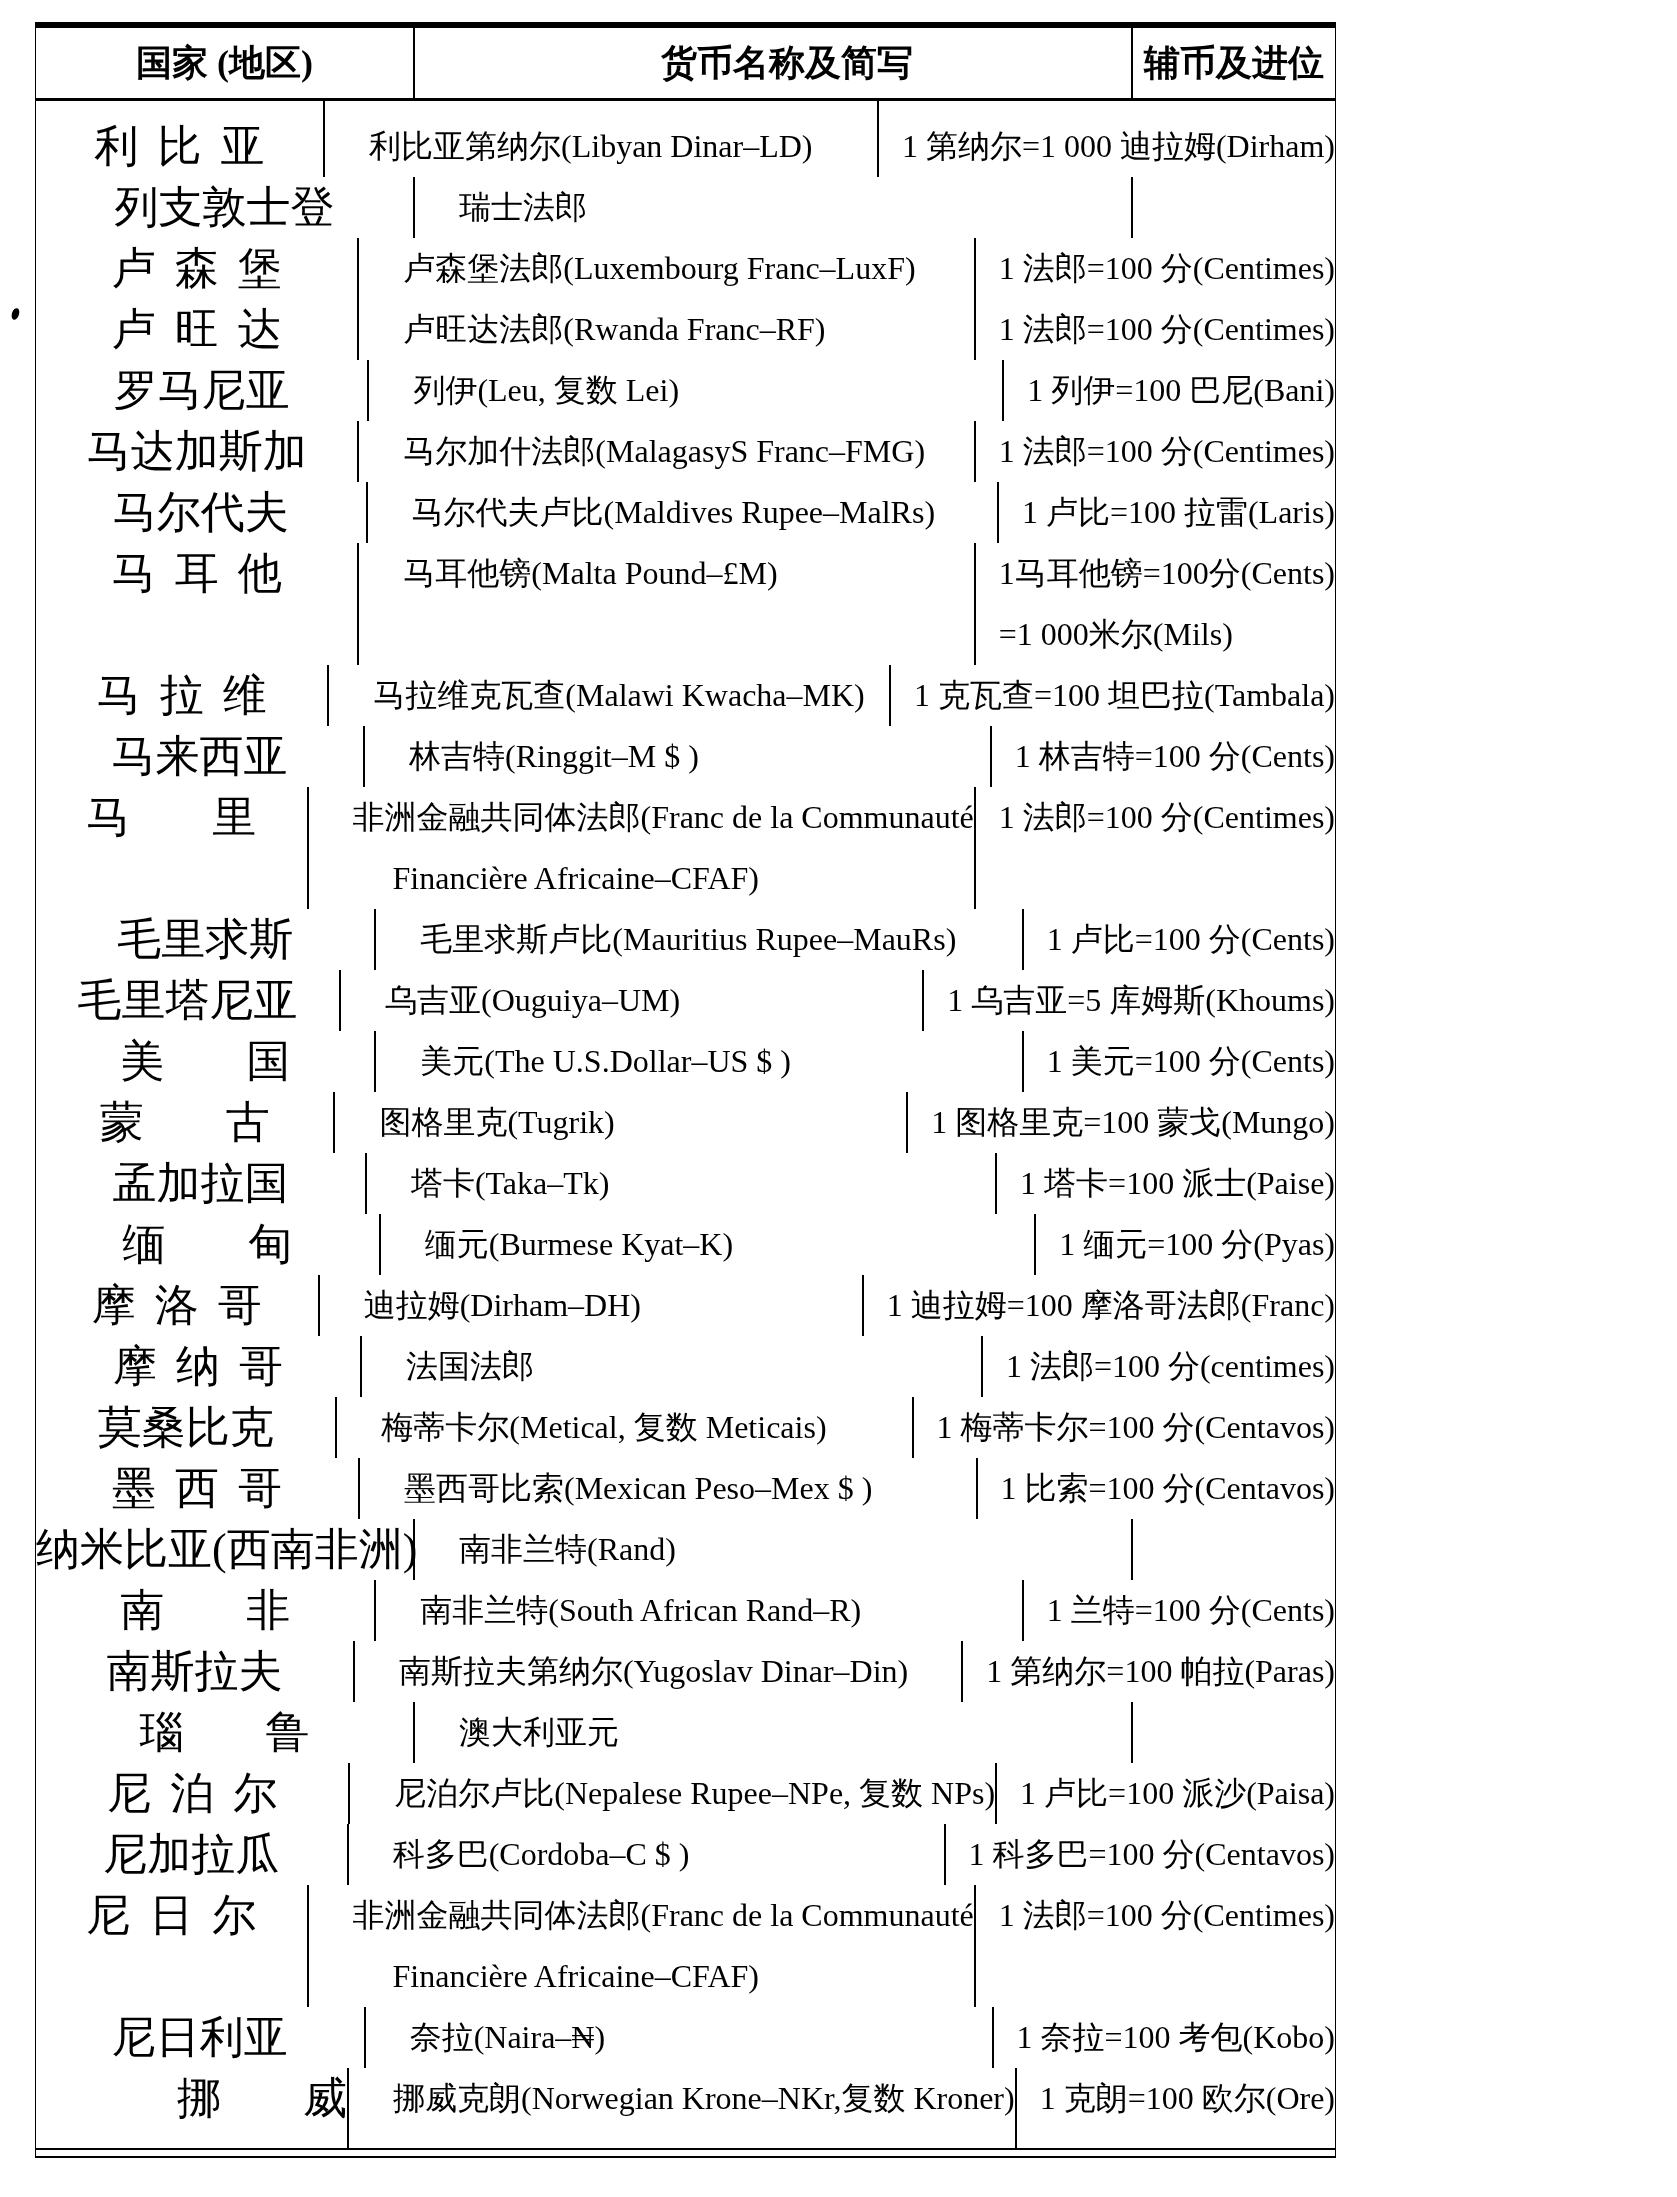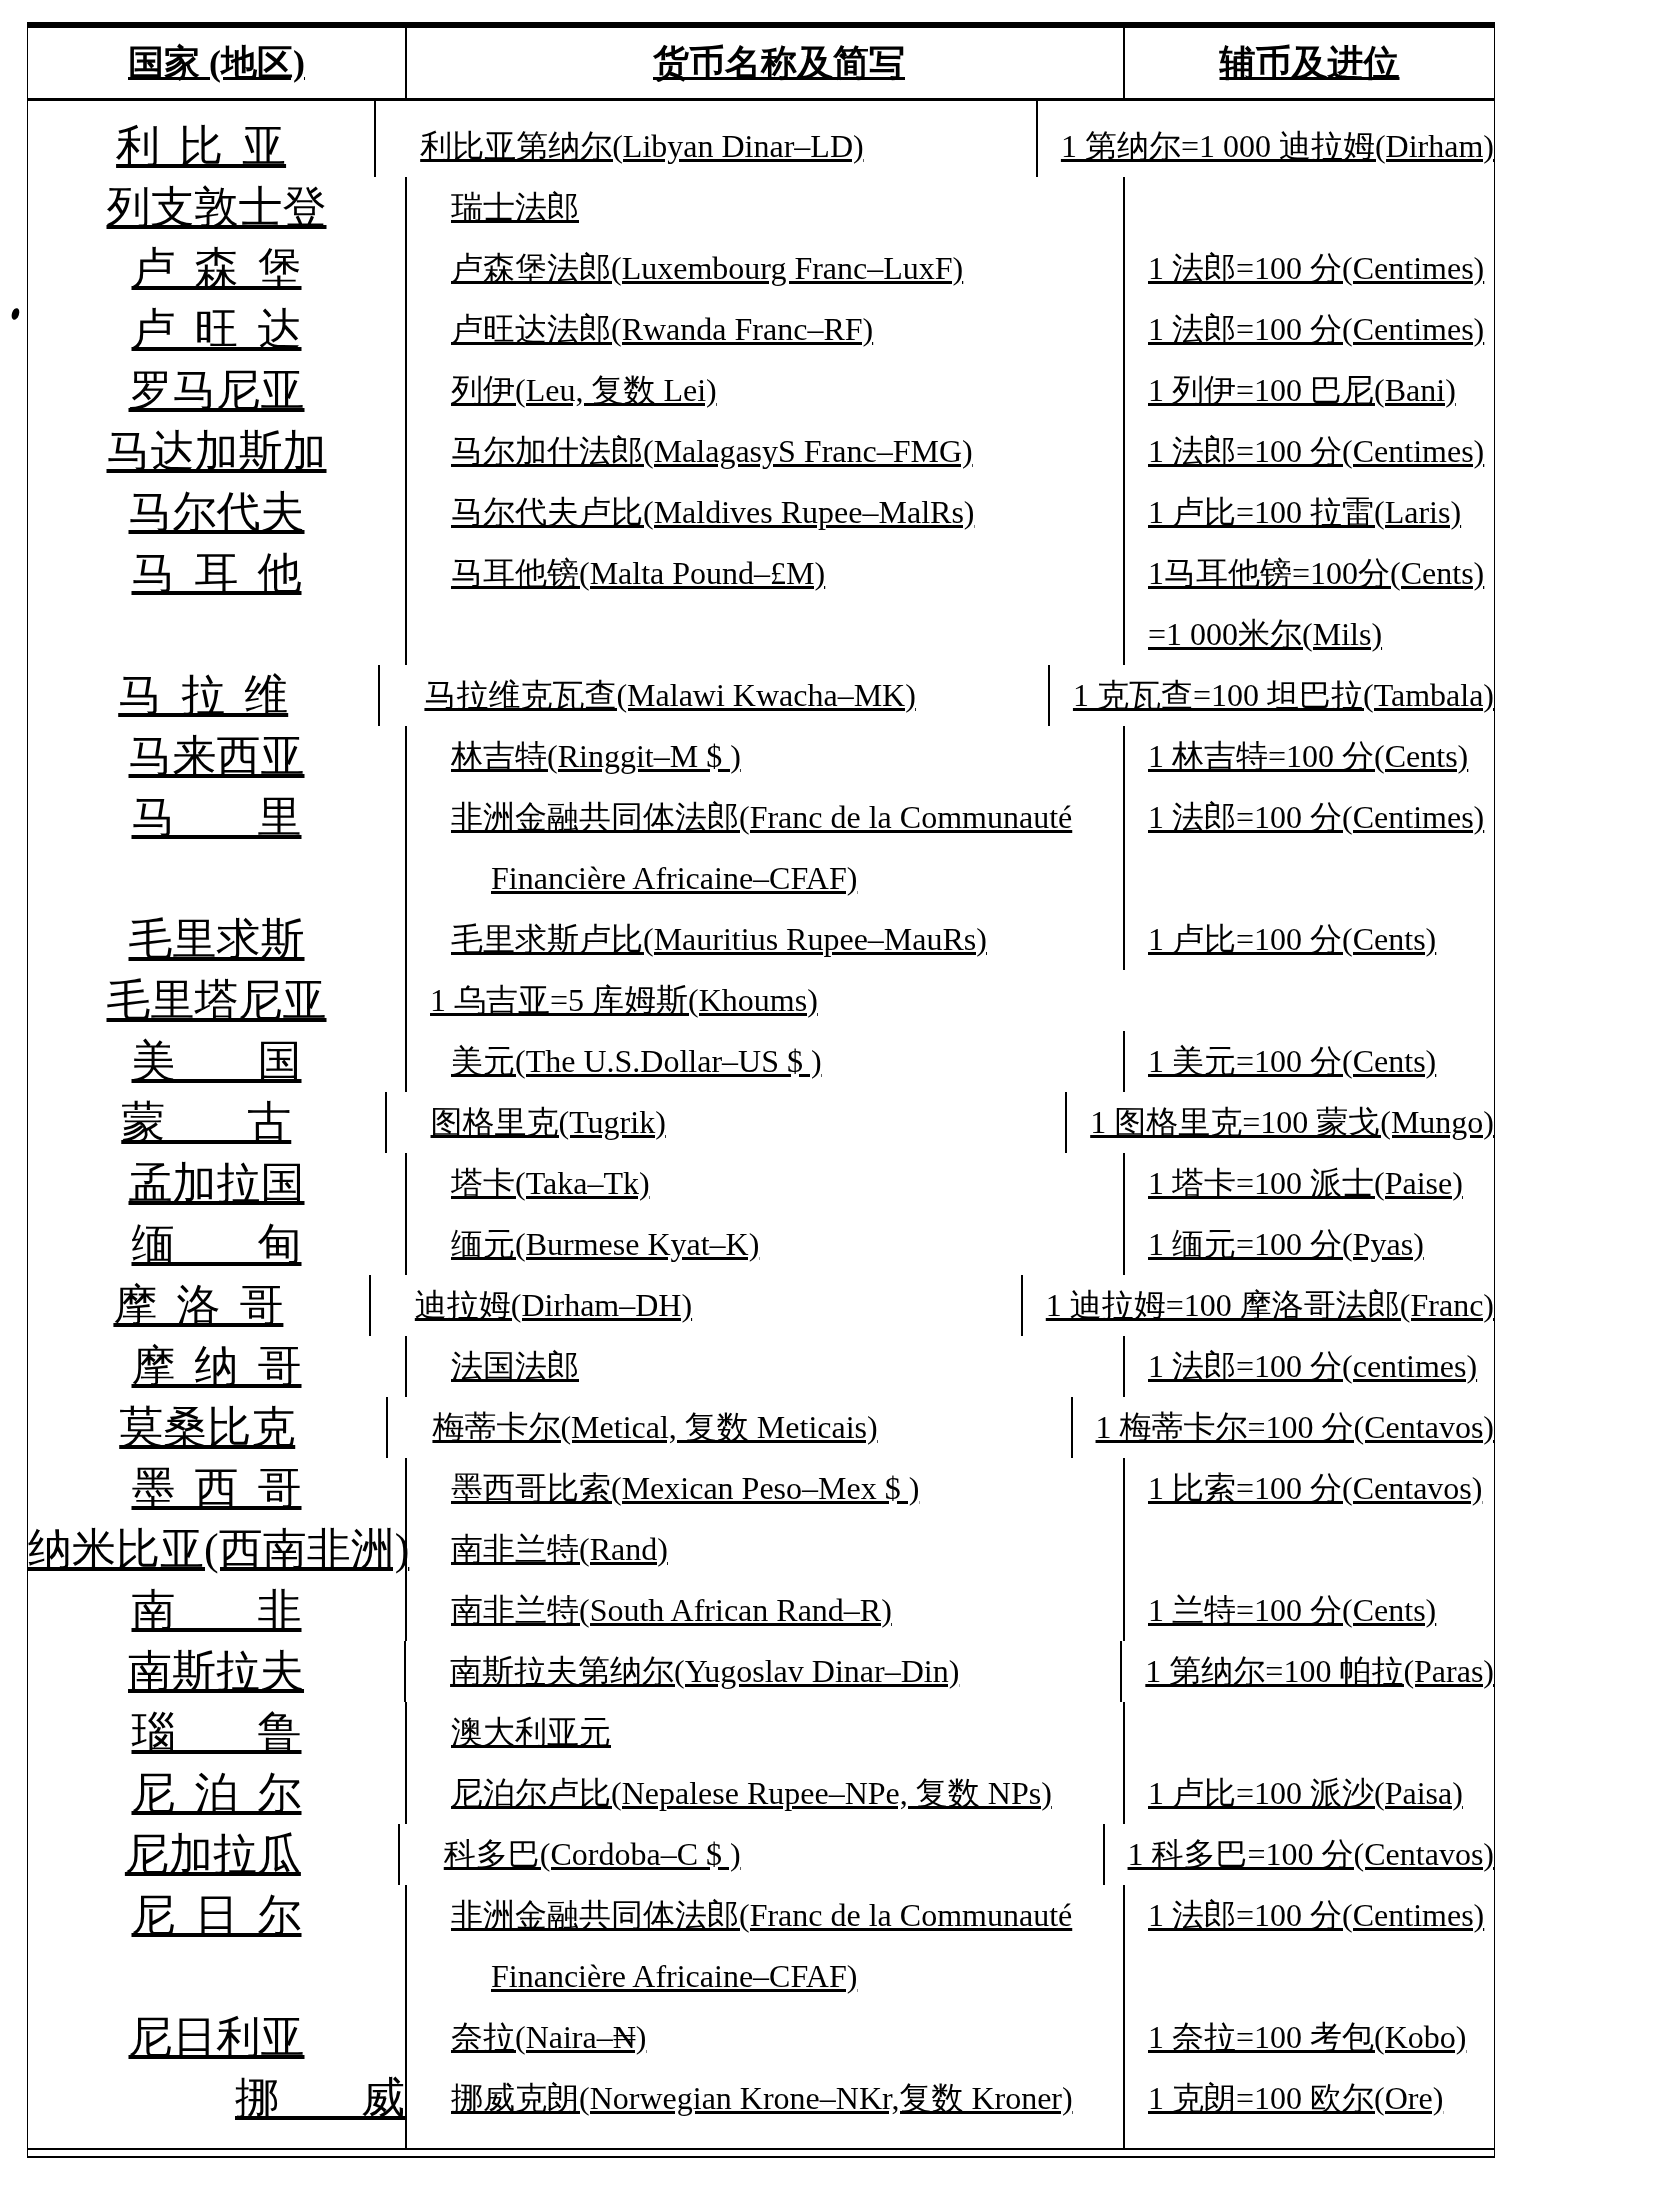"国家 (地区)" .sheet { left: 27px -> 35px; text-decoration: underline -> none; width: 1468px -> 1301px }
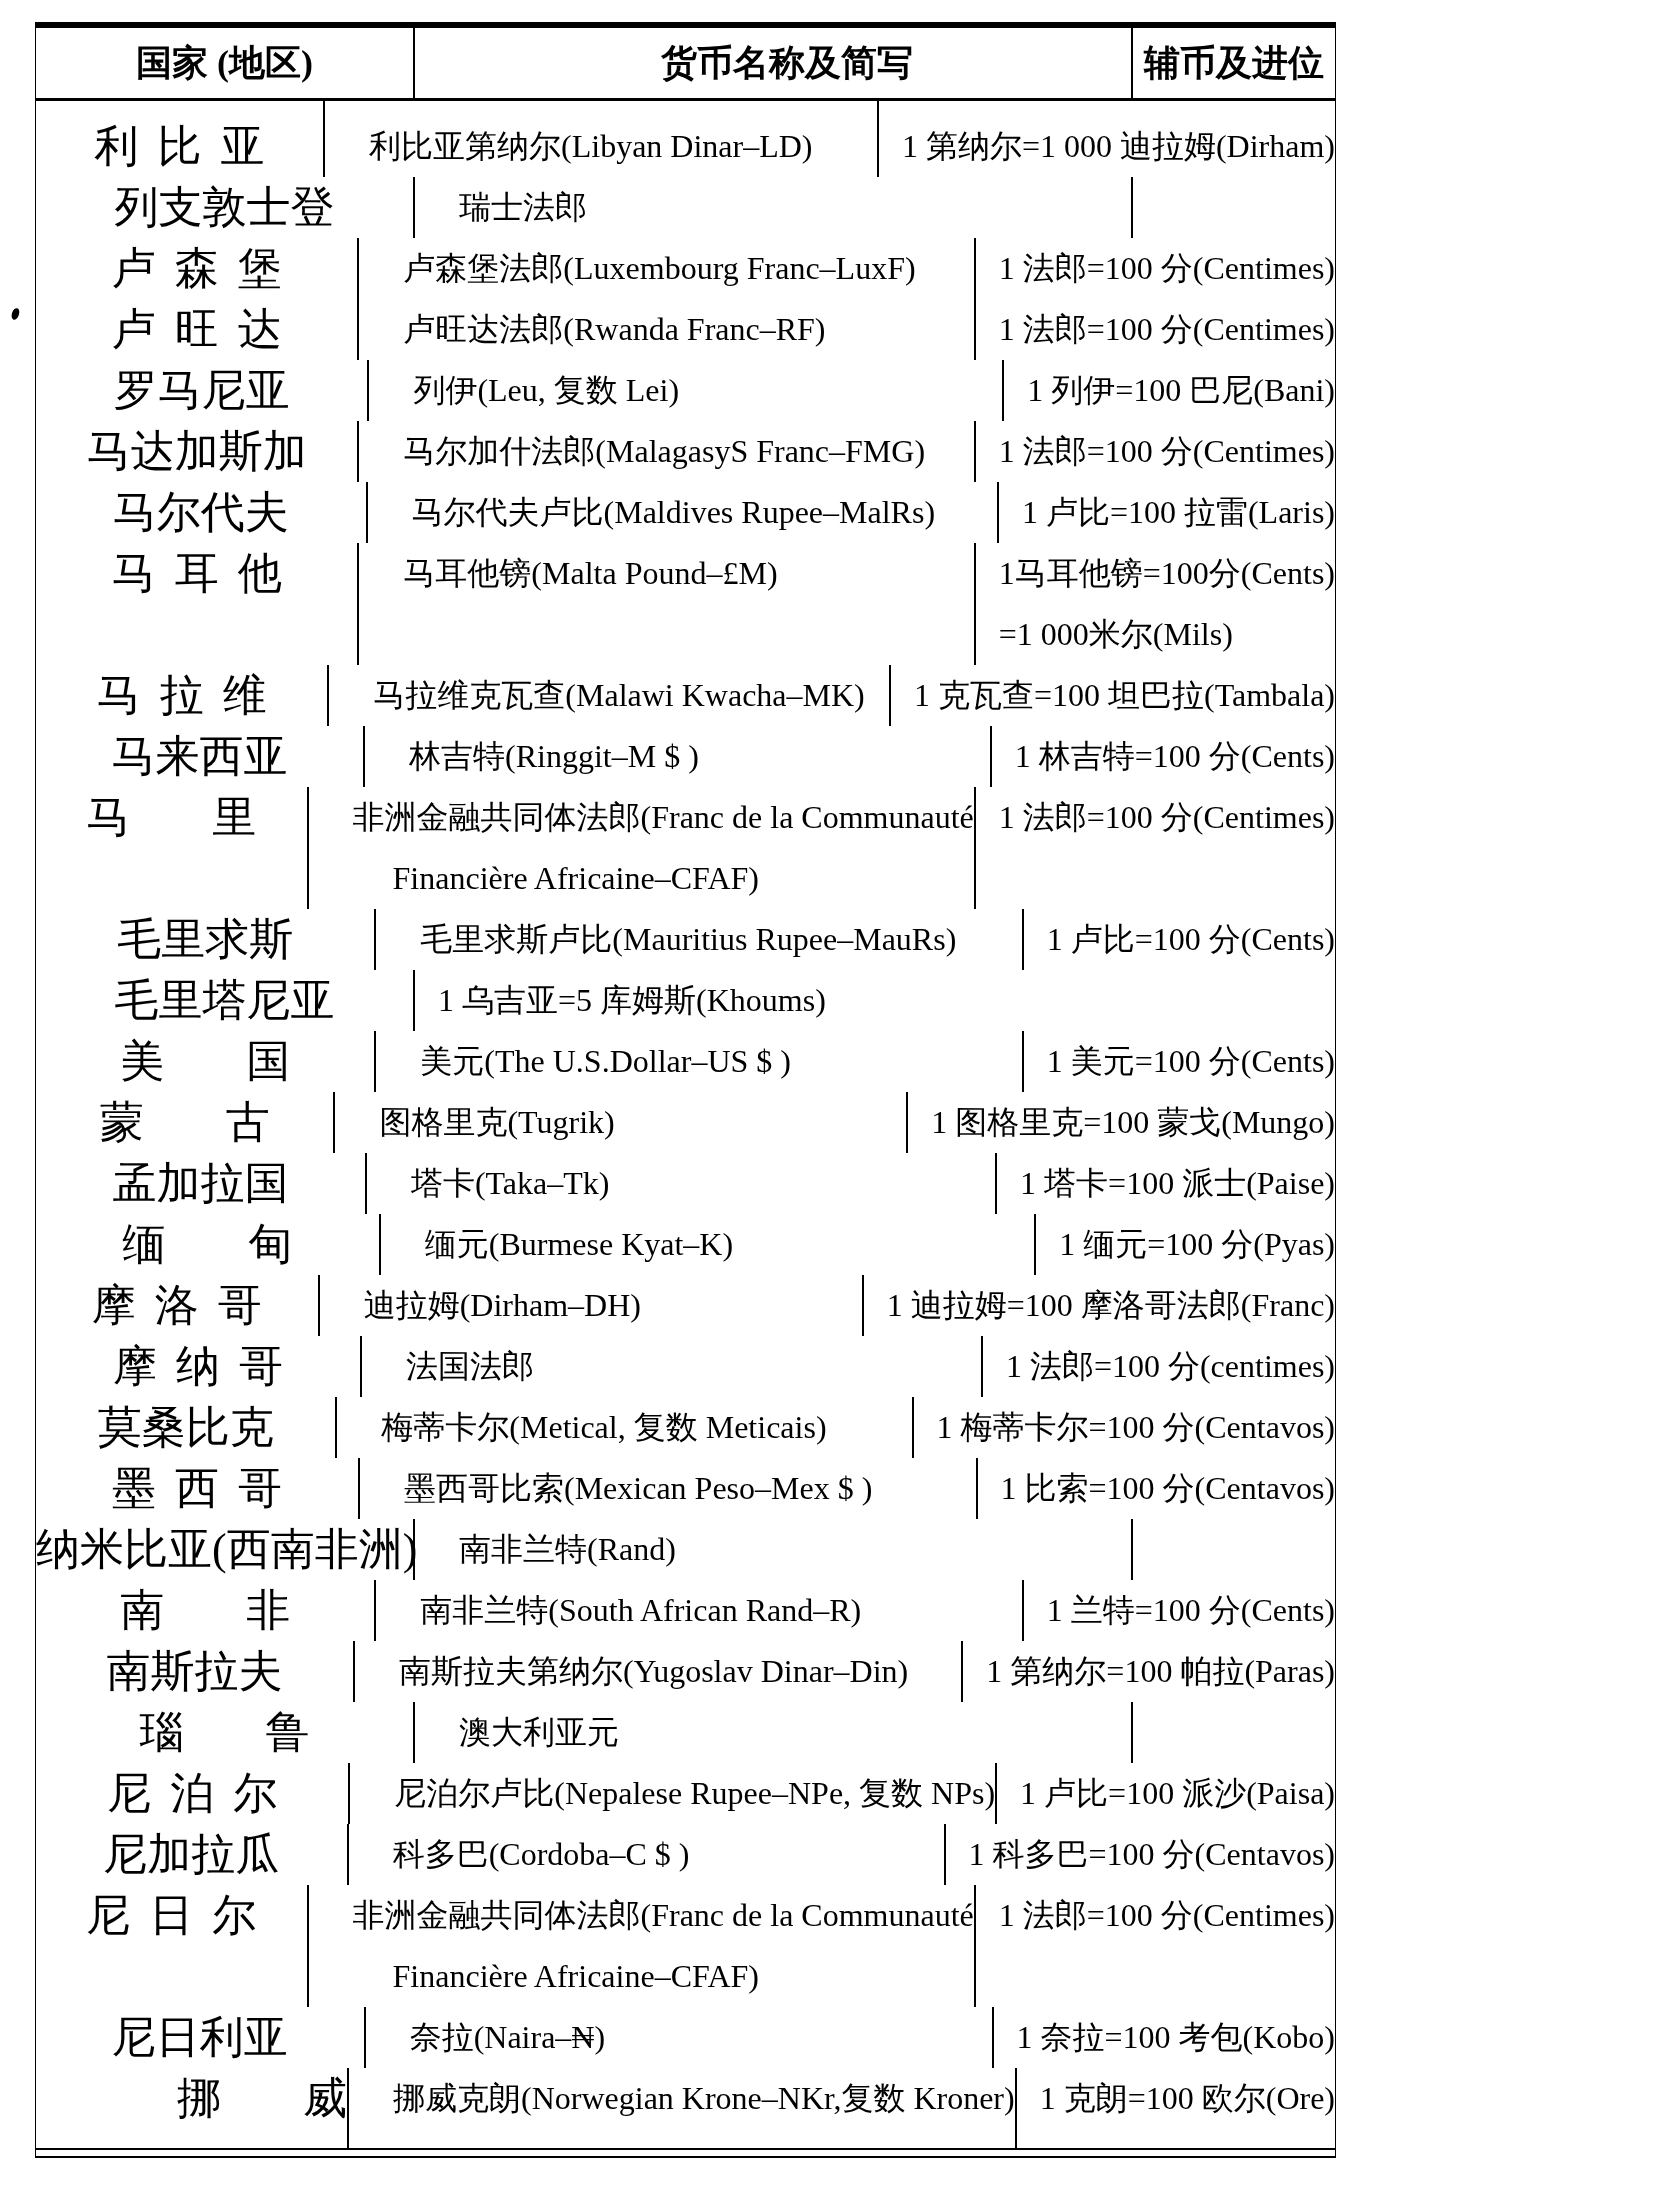"乌吉亚(Ouguiya–UM)" div.cell { html: none -> <div> <div>乌吉亚(Ouguiya–UM)</div> </div> }
